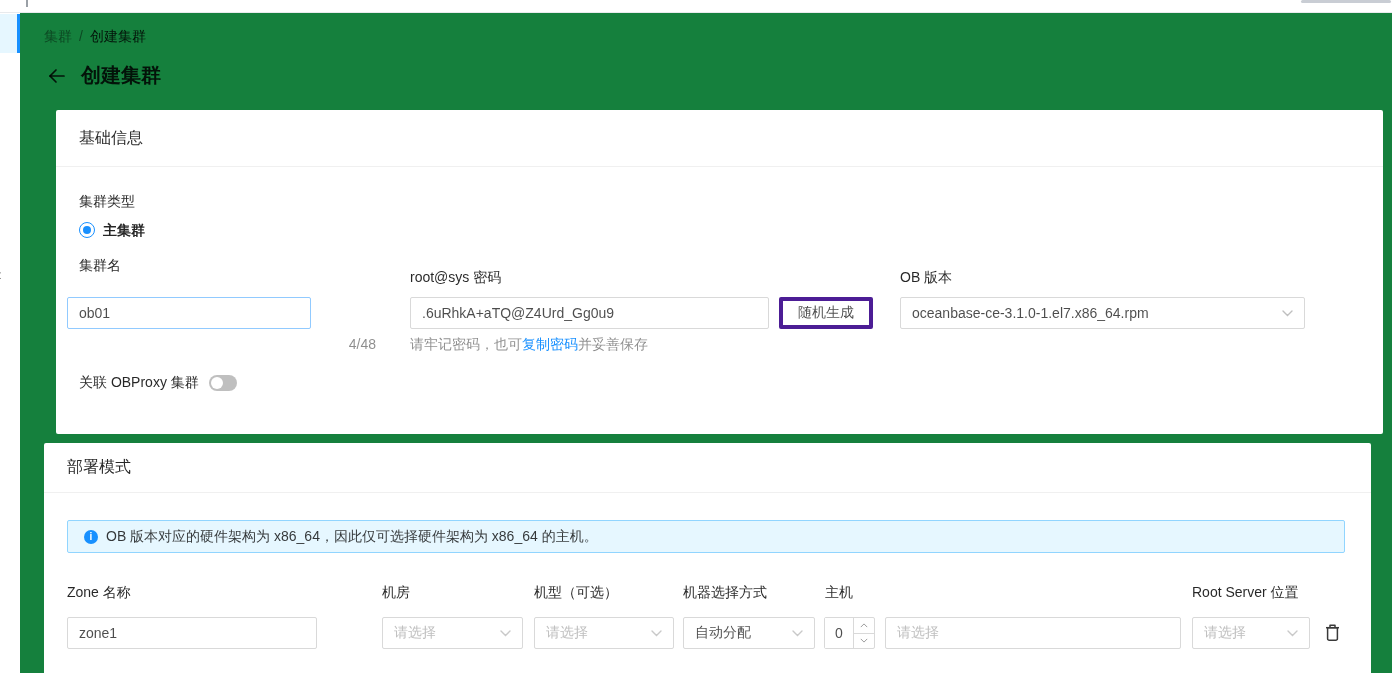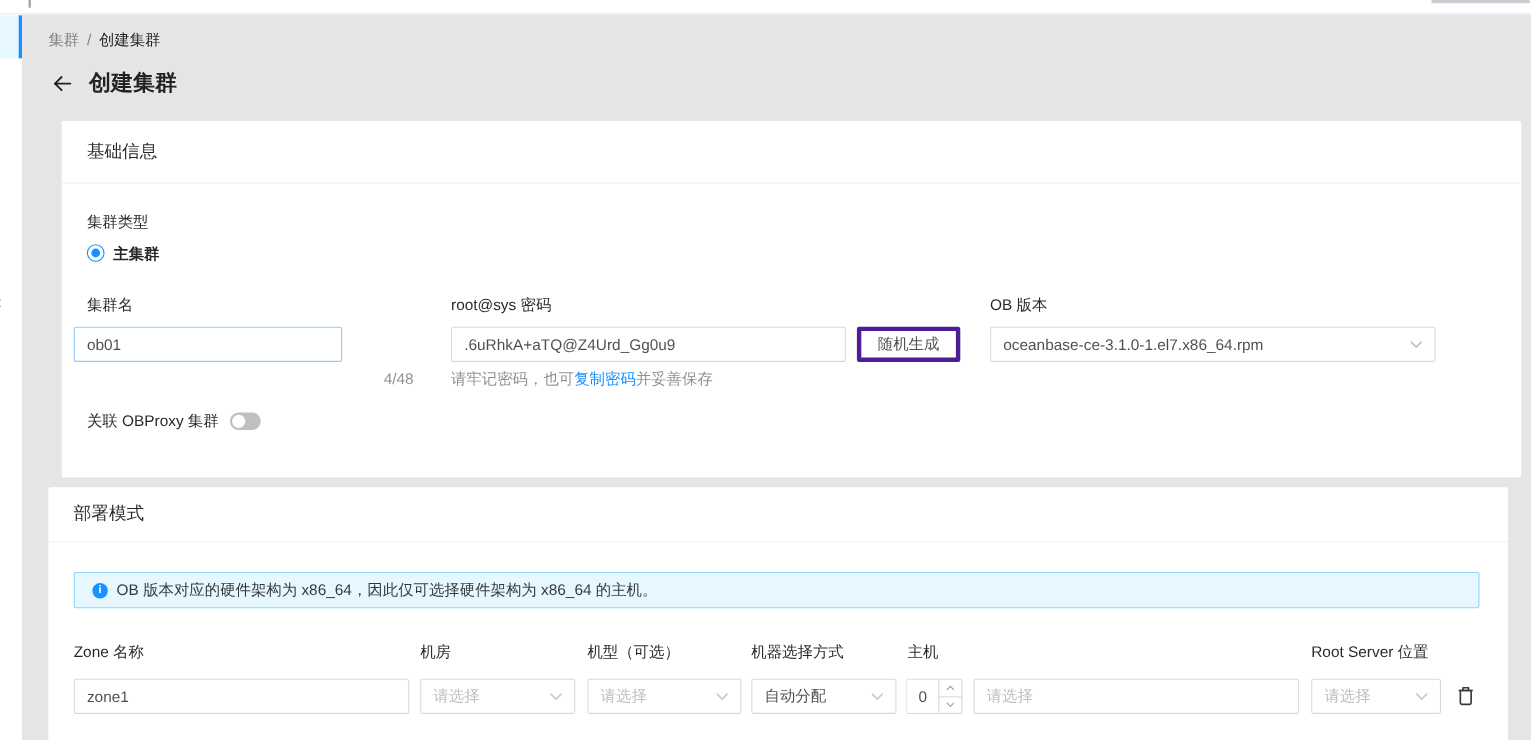"集群 / 创建集群" .main { background: #e5e5e5 -> #15803d }
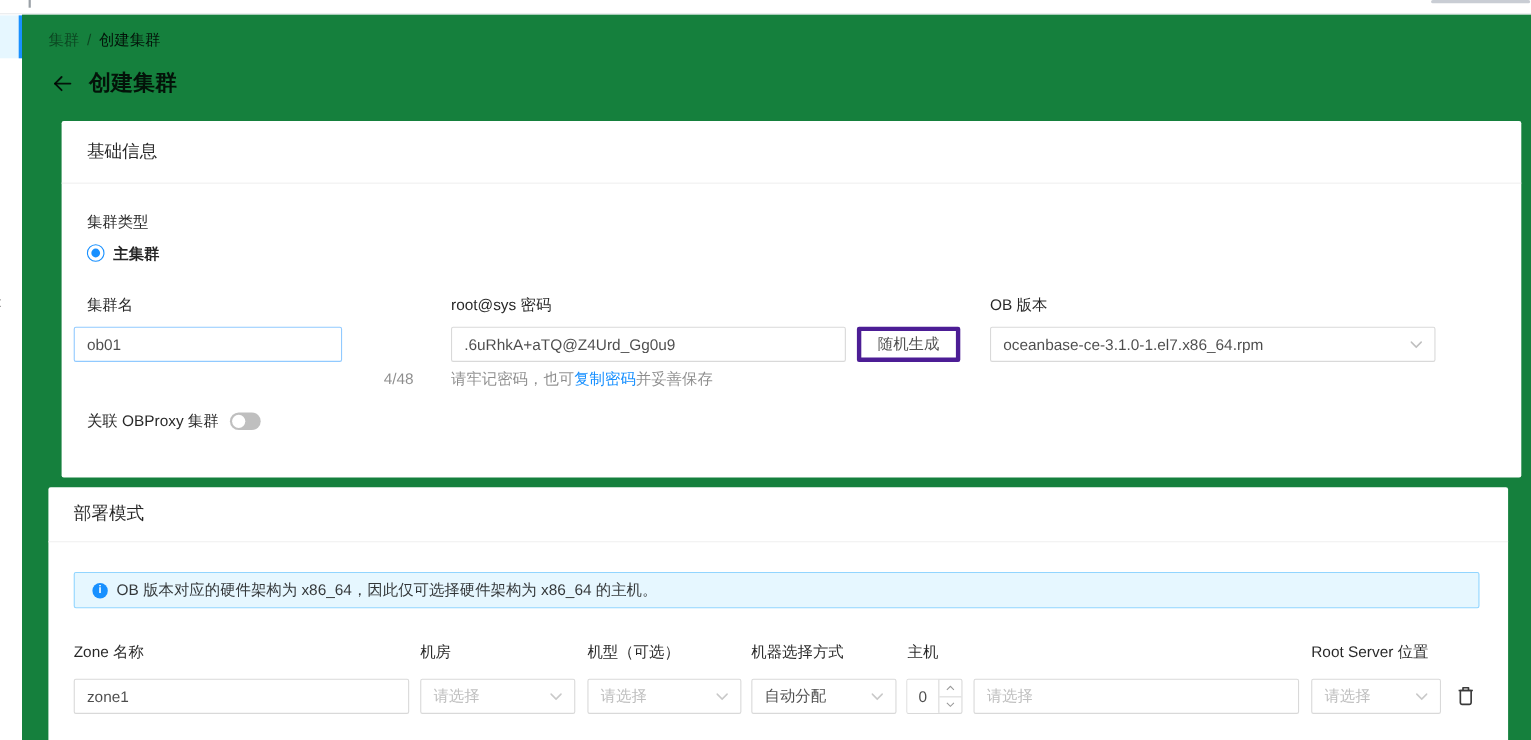"集群名" span.field-label { top: 159px -> 147px }
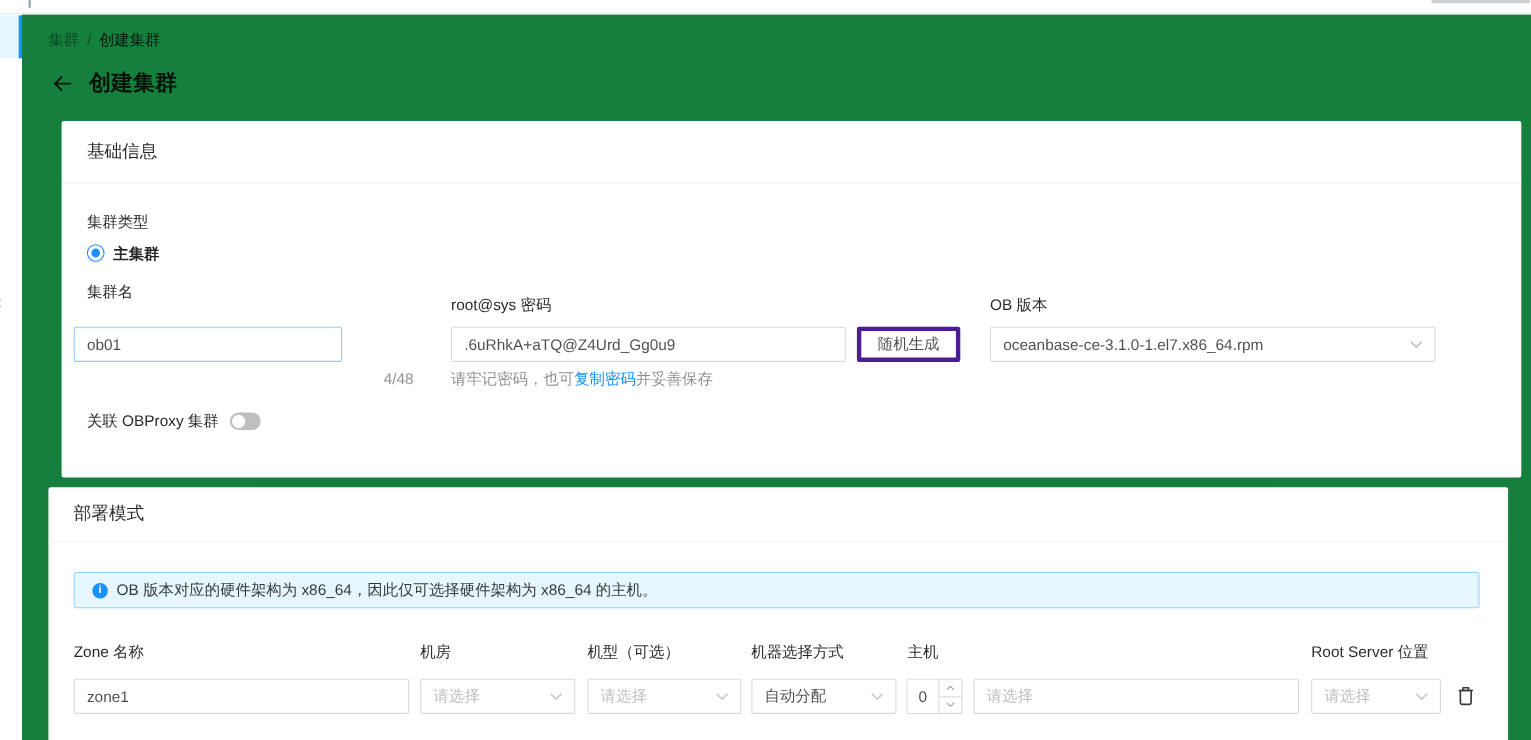"zone1" input.ipt { width: 305px -> 250px }
